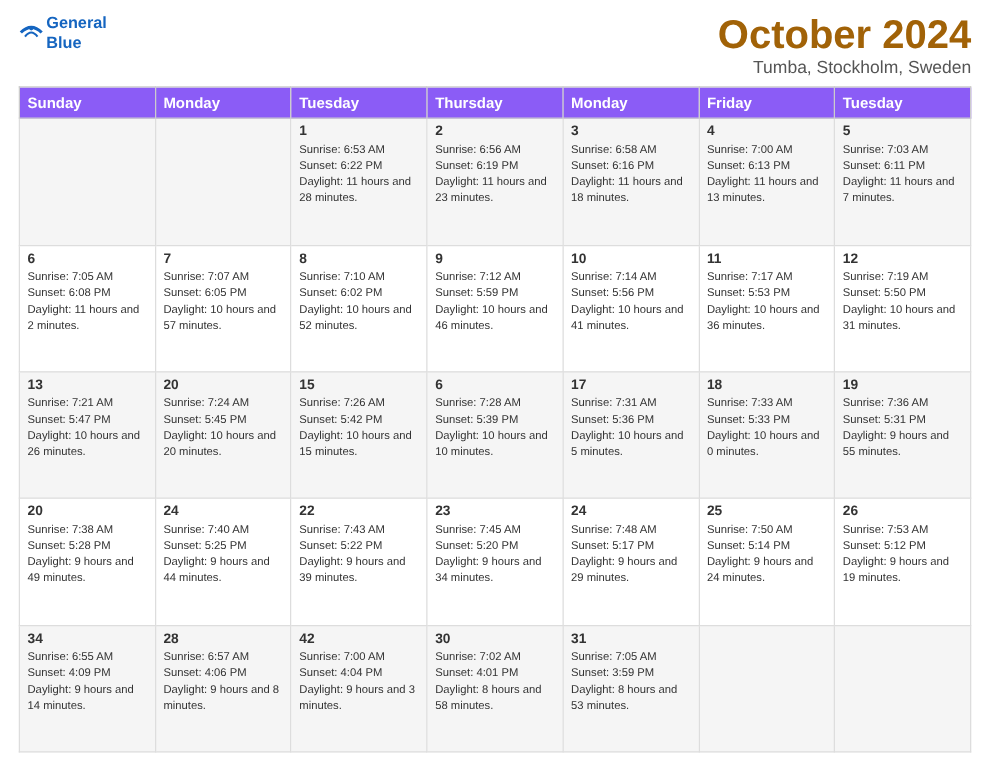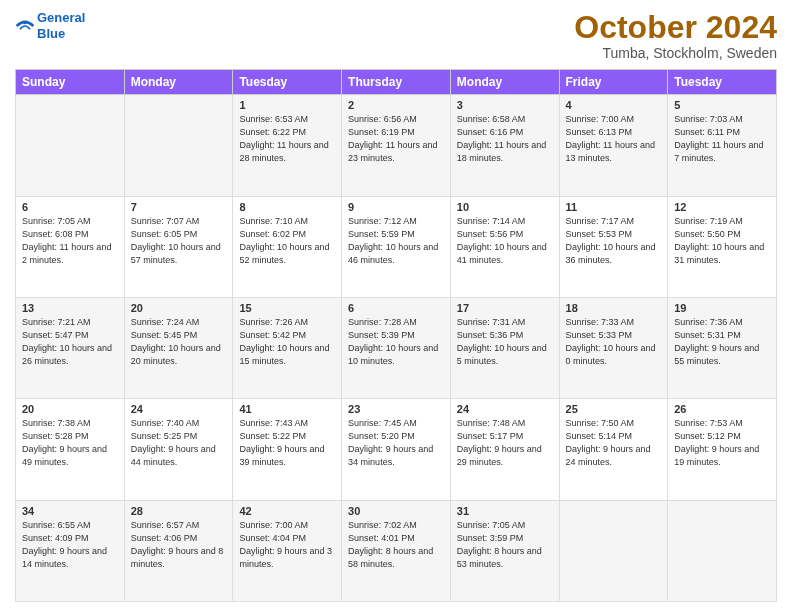"41" span.day-num { text: 41 -> 22 }
